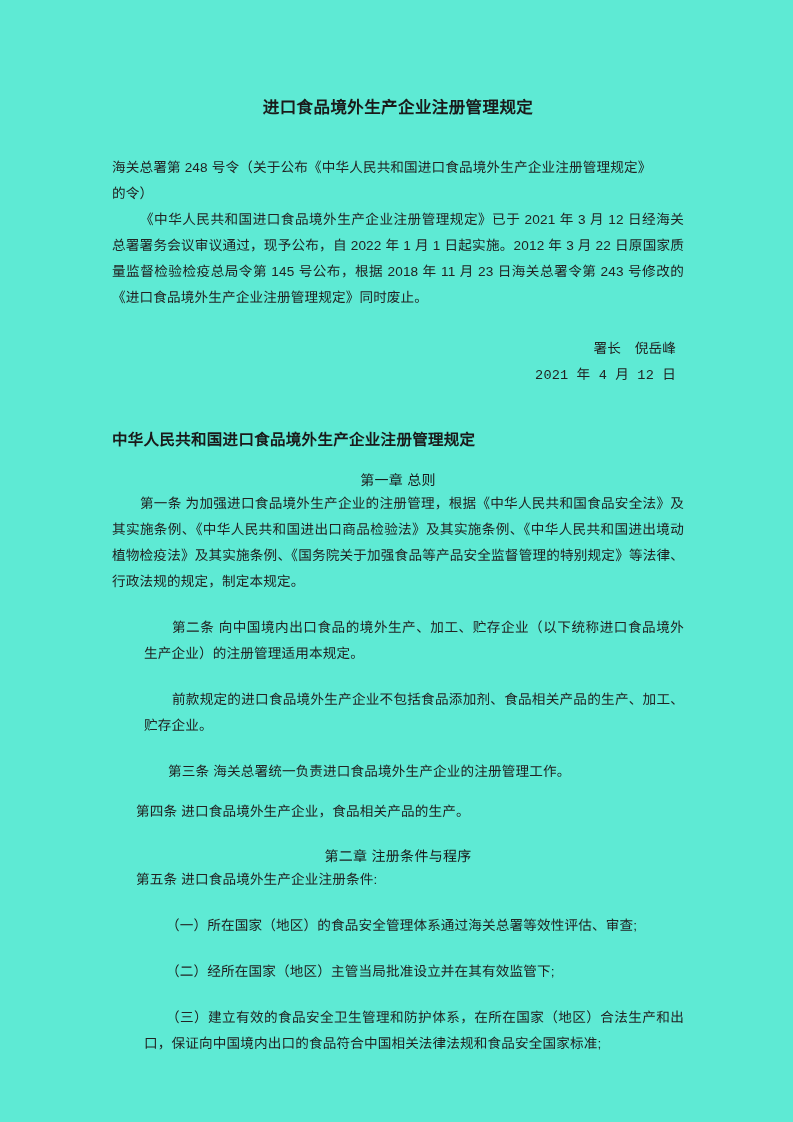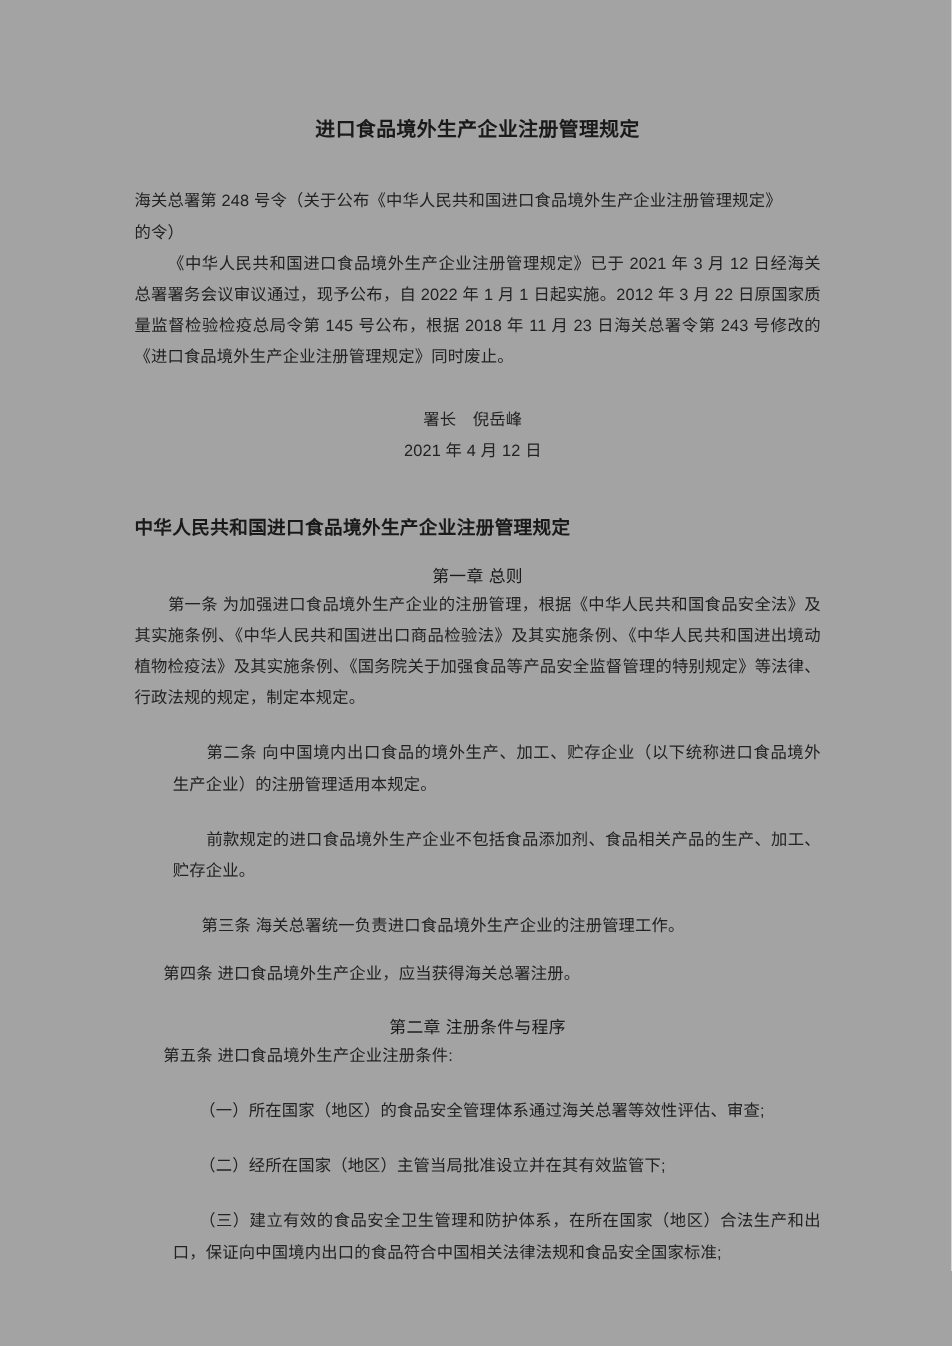"进口食品境外生产企业注册管理规定" .page { background: #a3a3a3 -> #5eead4 }
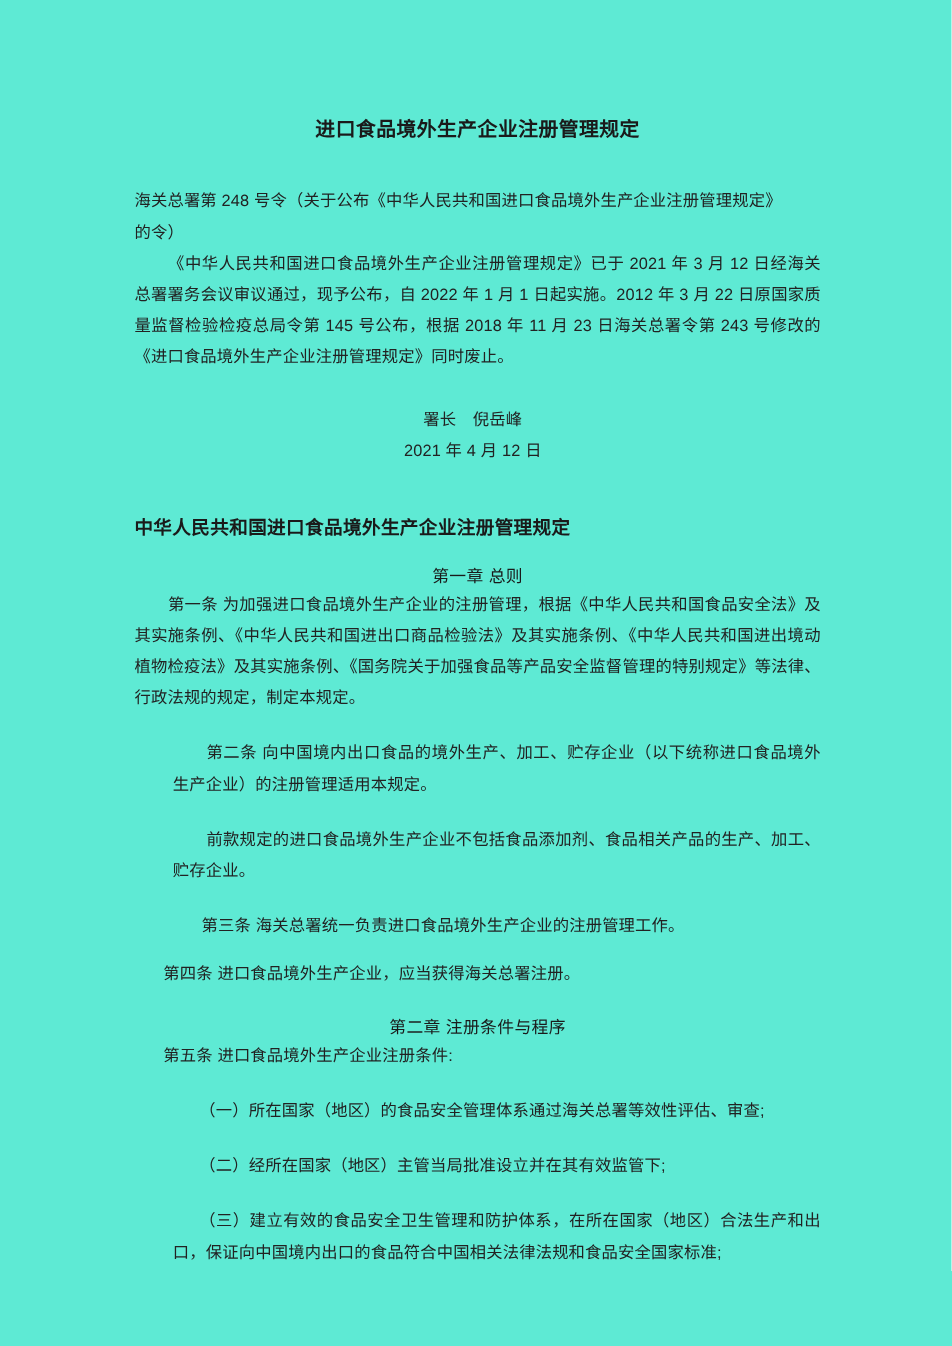"署长 倪岳峰" .sign-block { font-family: Liberation Sans, sans-serif -> Liberation Mono, monospace; text-align: center -> right }
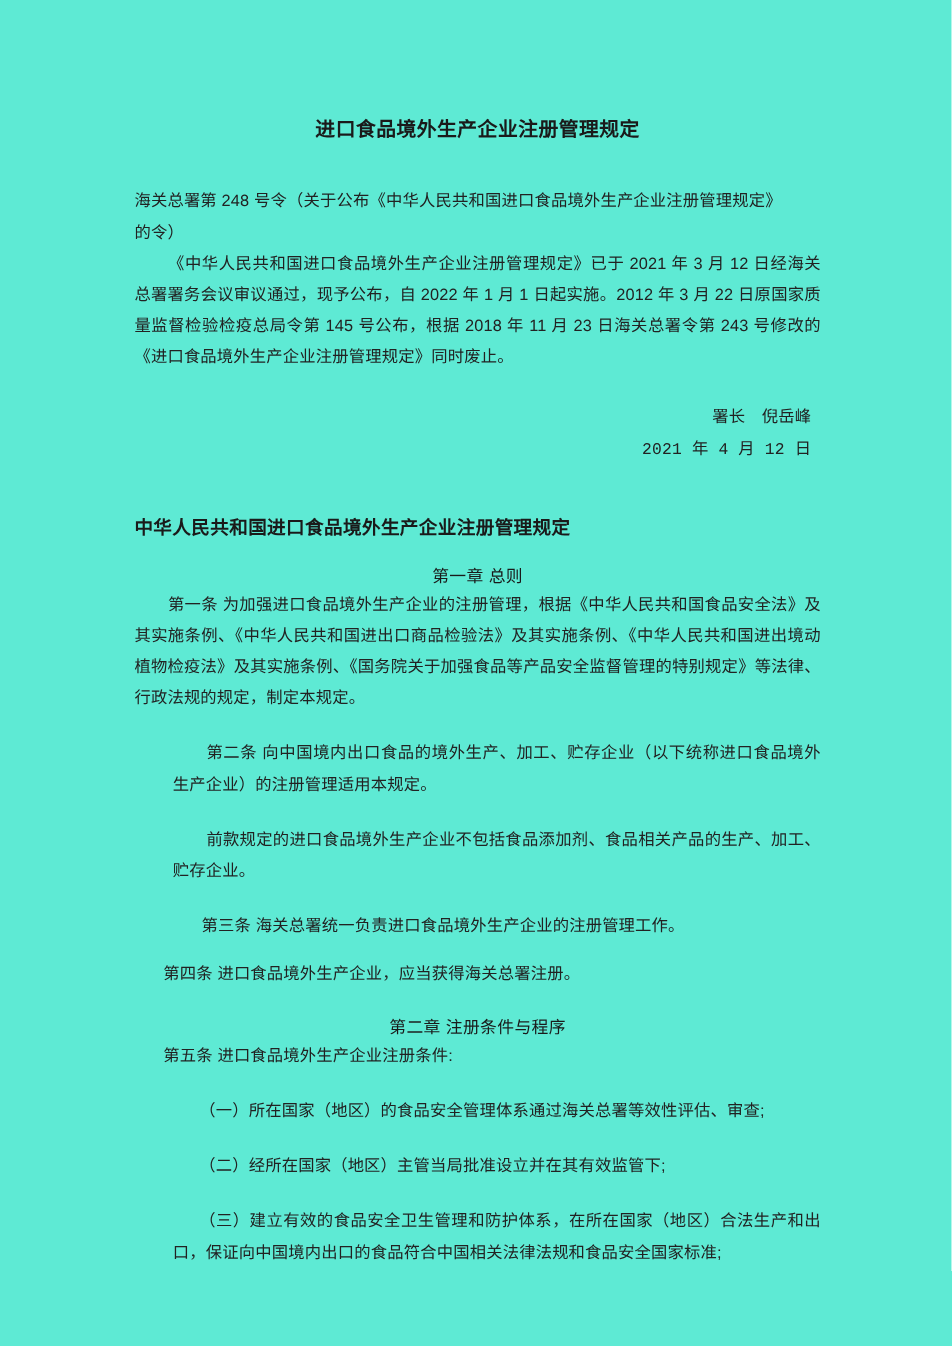"第四条 进口食品境外生产企业，应当获得海关总署注册。" p.para { text: 应当获得海关总署注册 -> 食品相关产品的生产 }
